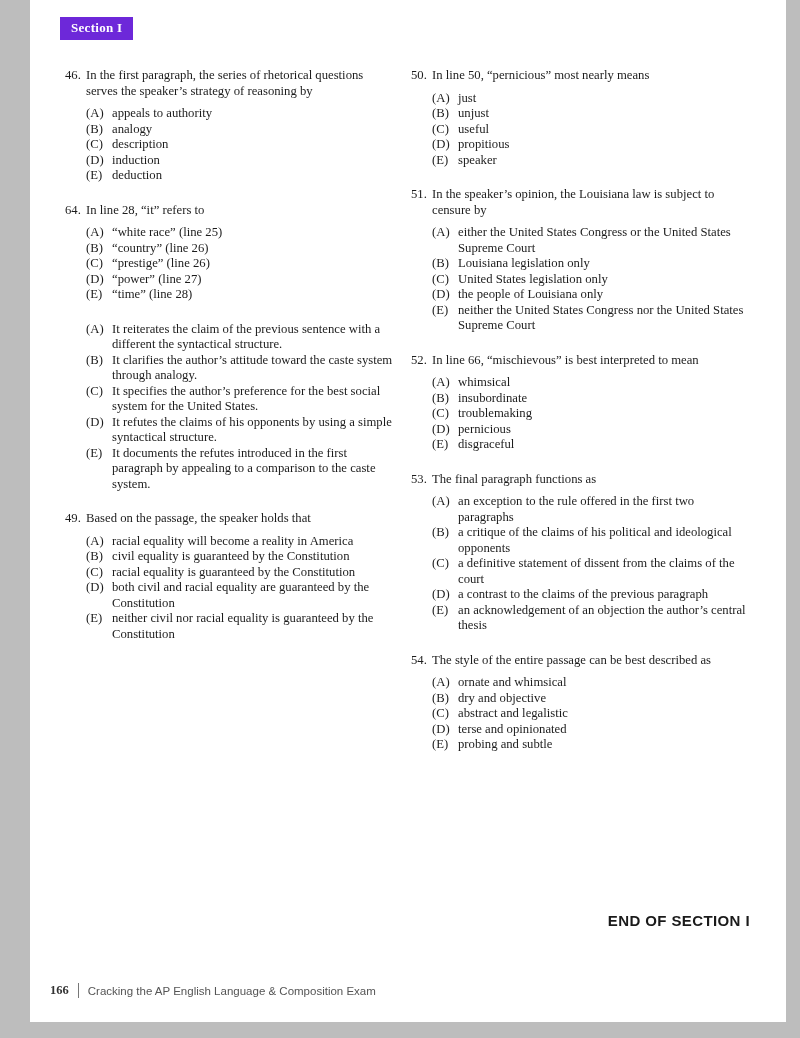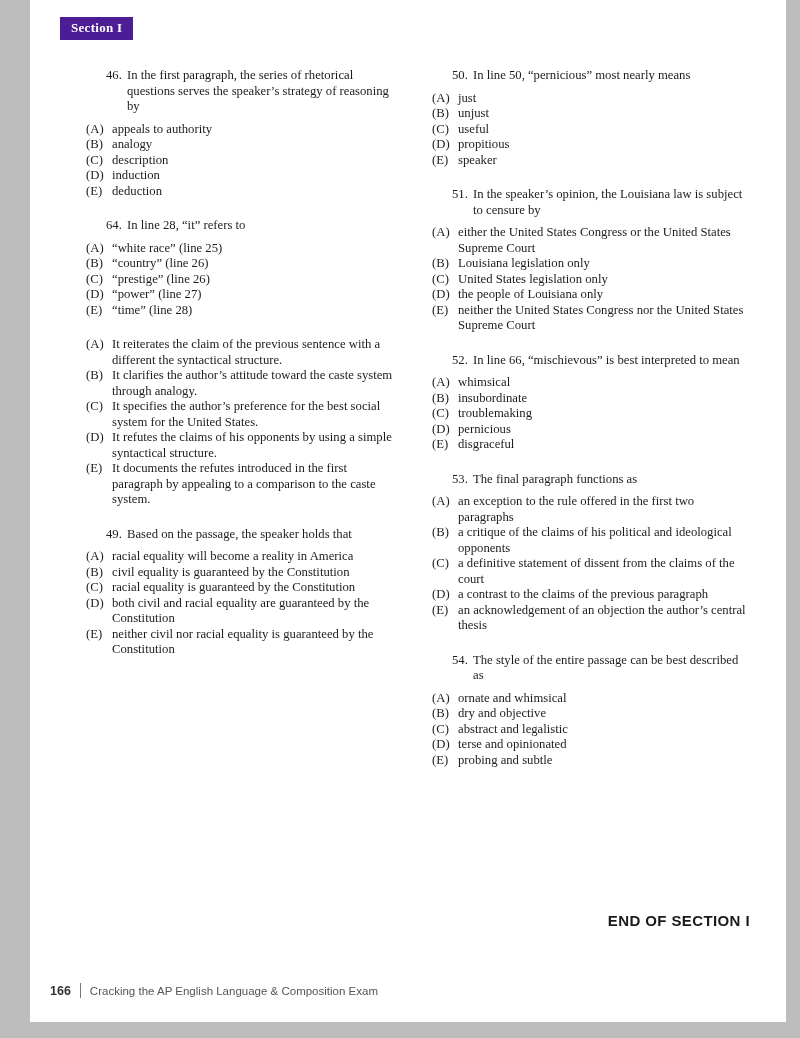"Section I" .section-badge { background: #4c1d95 -> #6d28d9 }
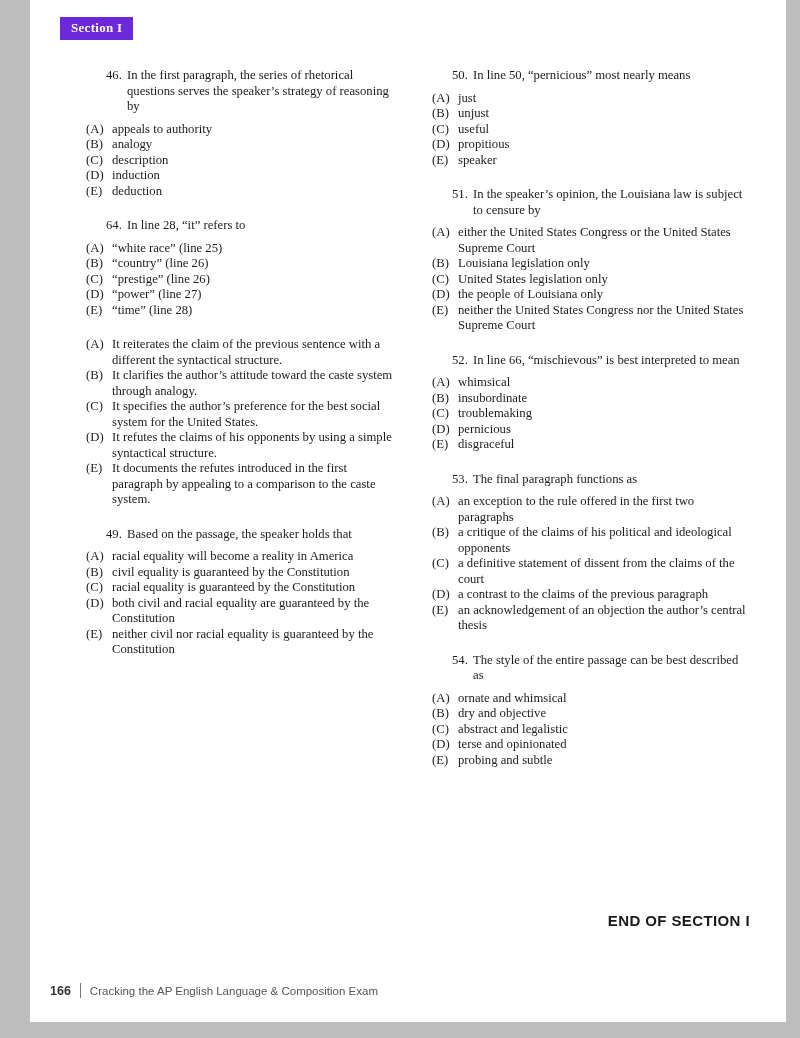"46." .qnum { margin-left: 41px -> none }
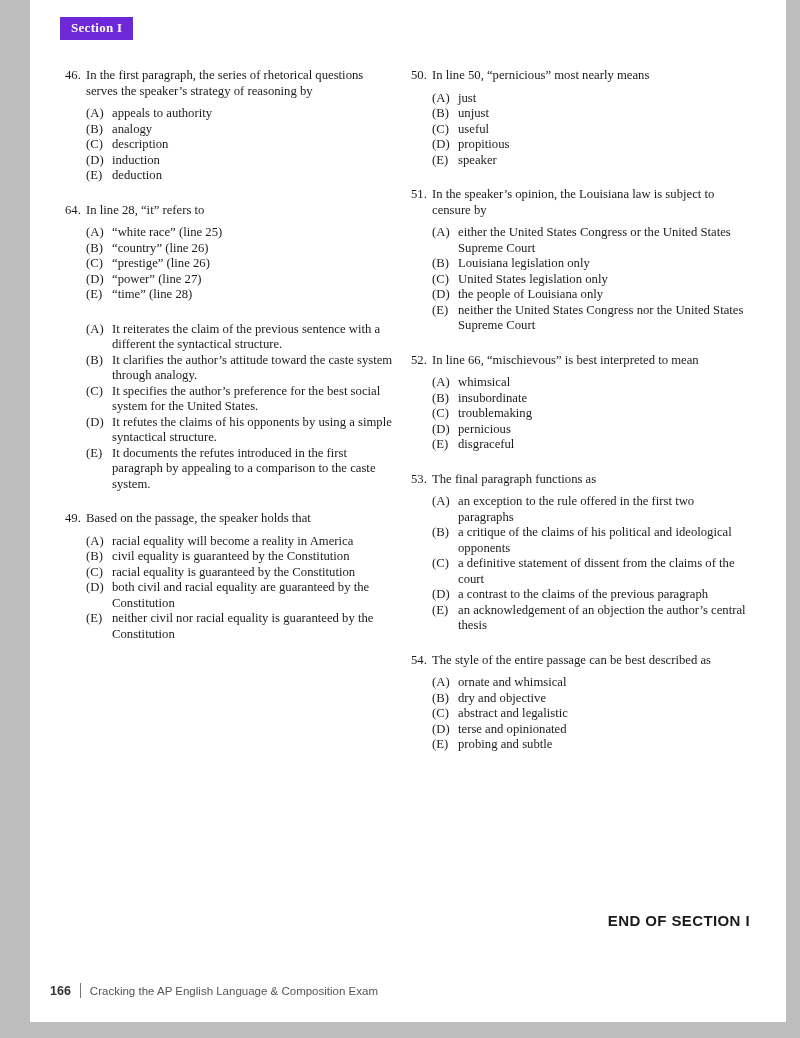"166" .footer .pagenum { font-family: none -> Liberation Serif, serif }
